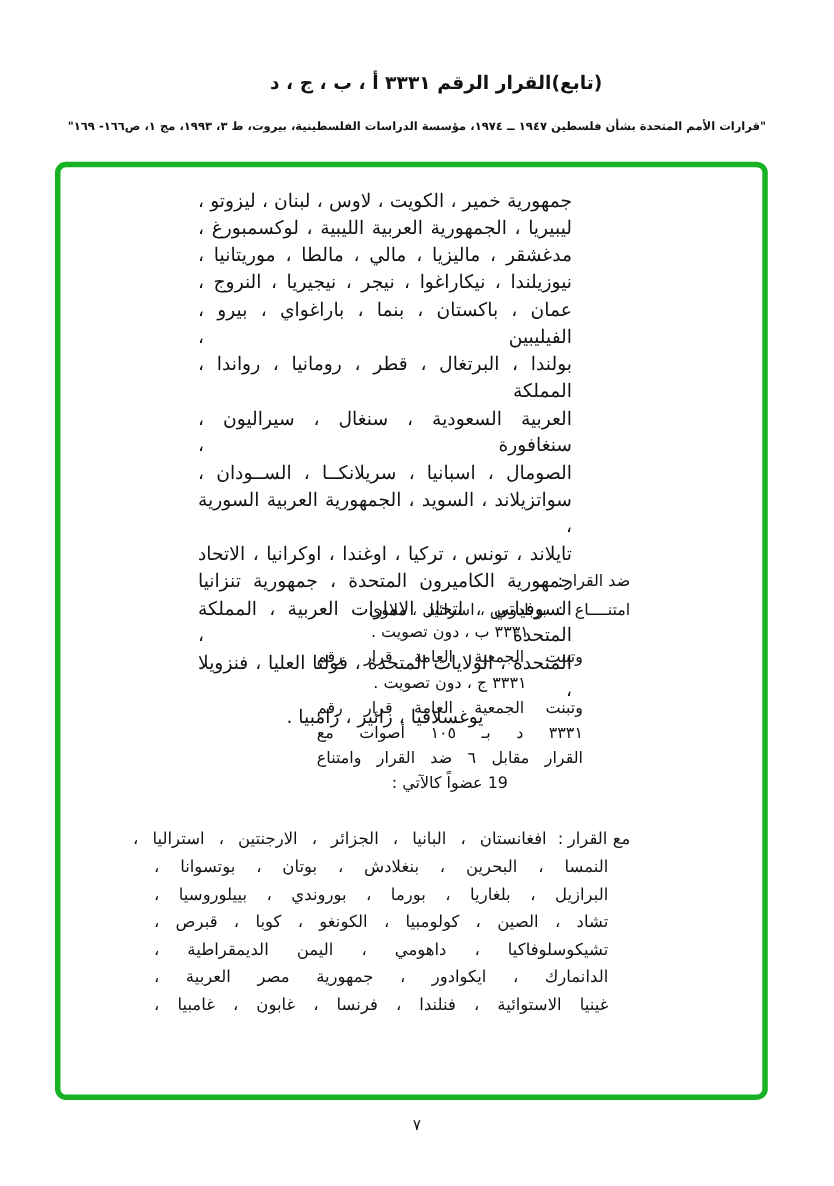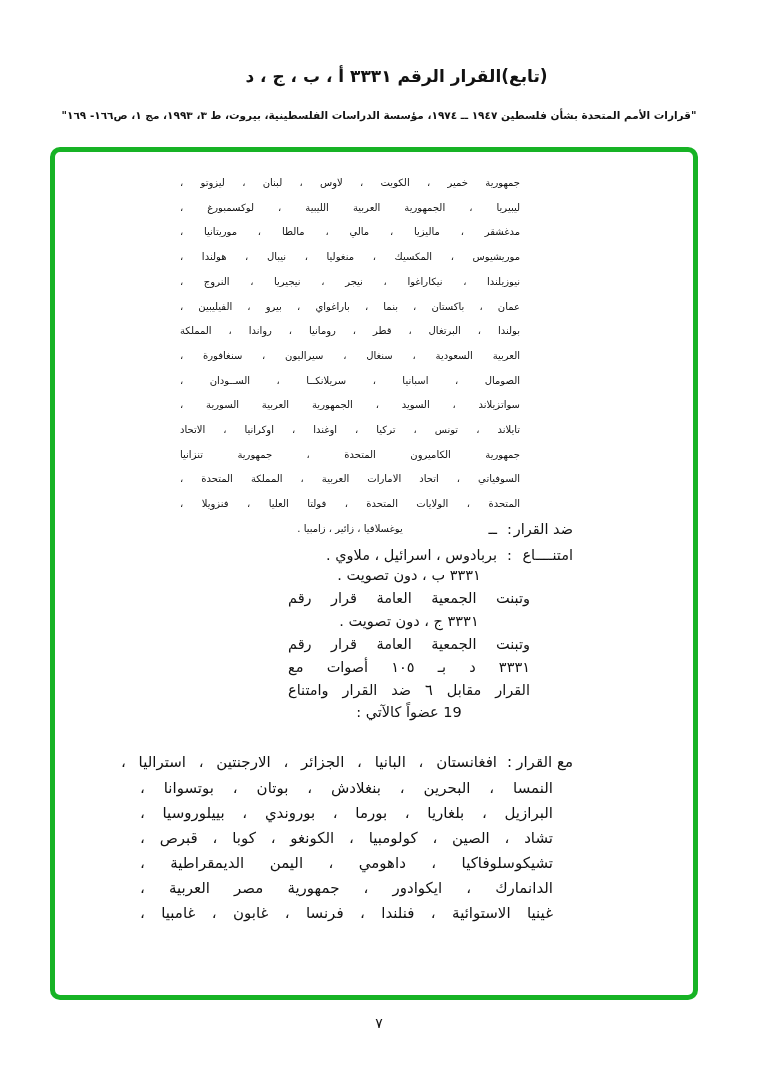"جمهورية خمير ، الكويت ،" .continuation-list { font-size: 10px -> 17px }
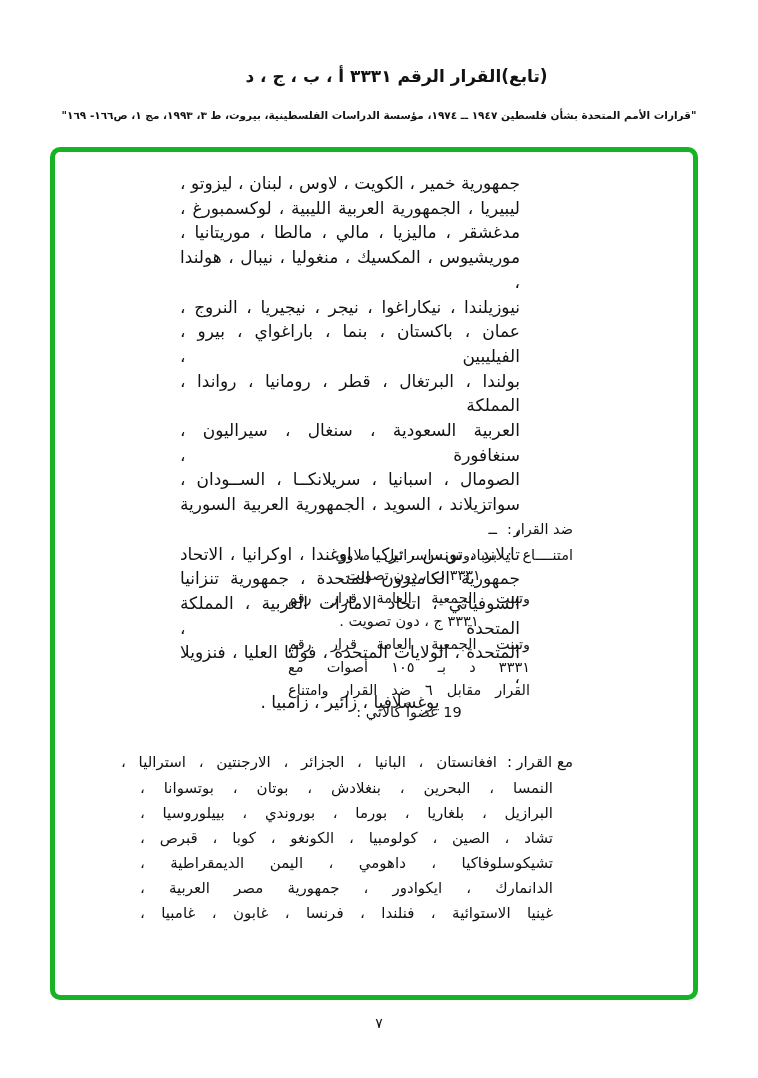"موريشيوس ، المكسيك ، منغوليا" div.line { html: <div>موريشيوس ، المكسيك ، منغوليا ، نيبال ، هولندا ،</div> -> none }
